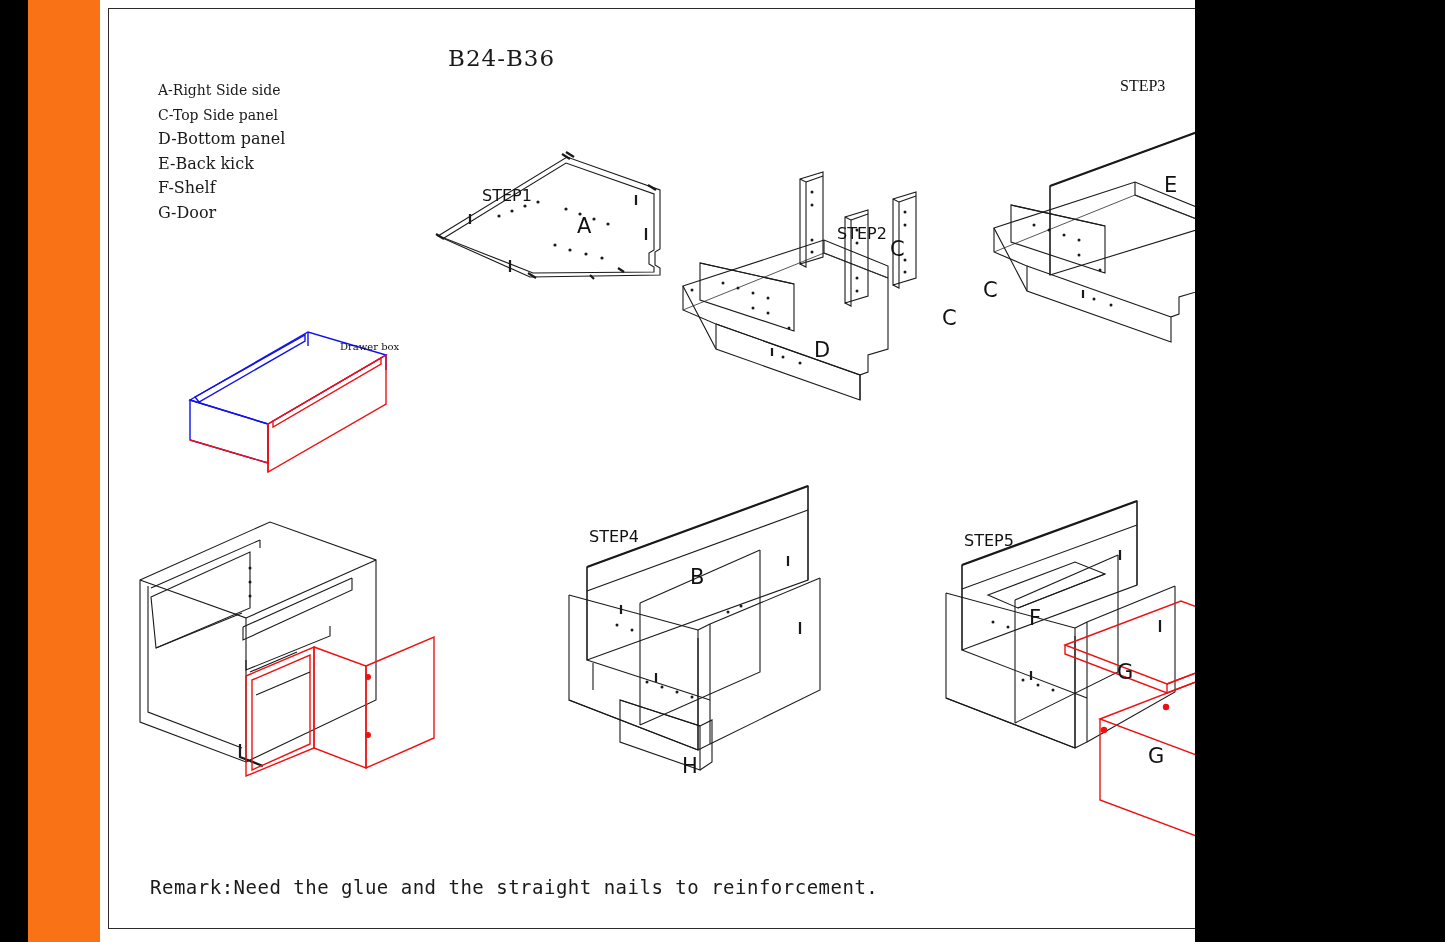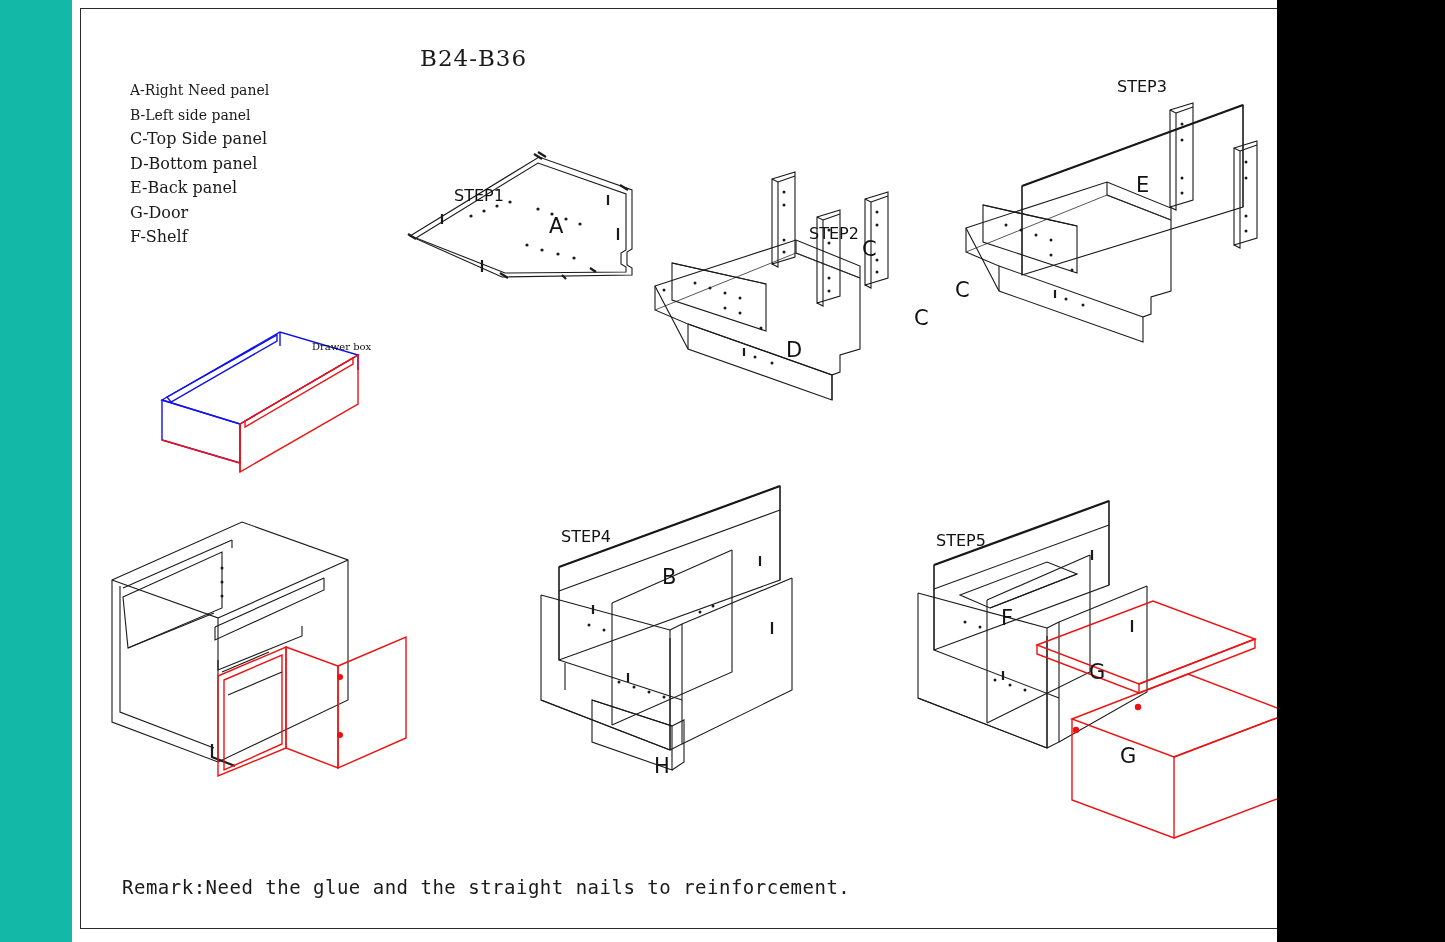"B24-B36" #page { background: #14b8a6 -> #f97316; margin-left: none -> 28px; width: 1277px -> 1167px }
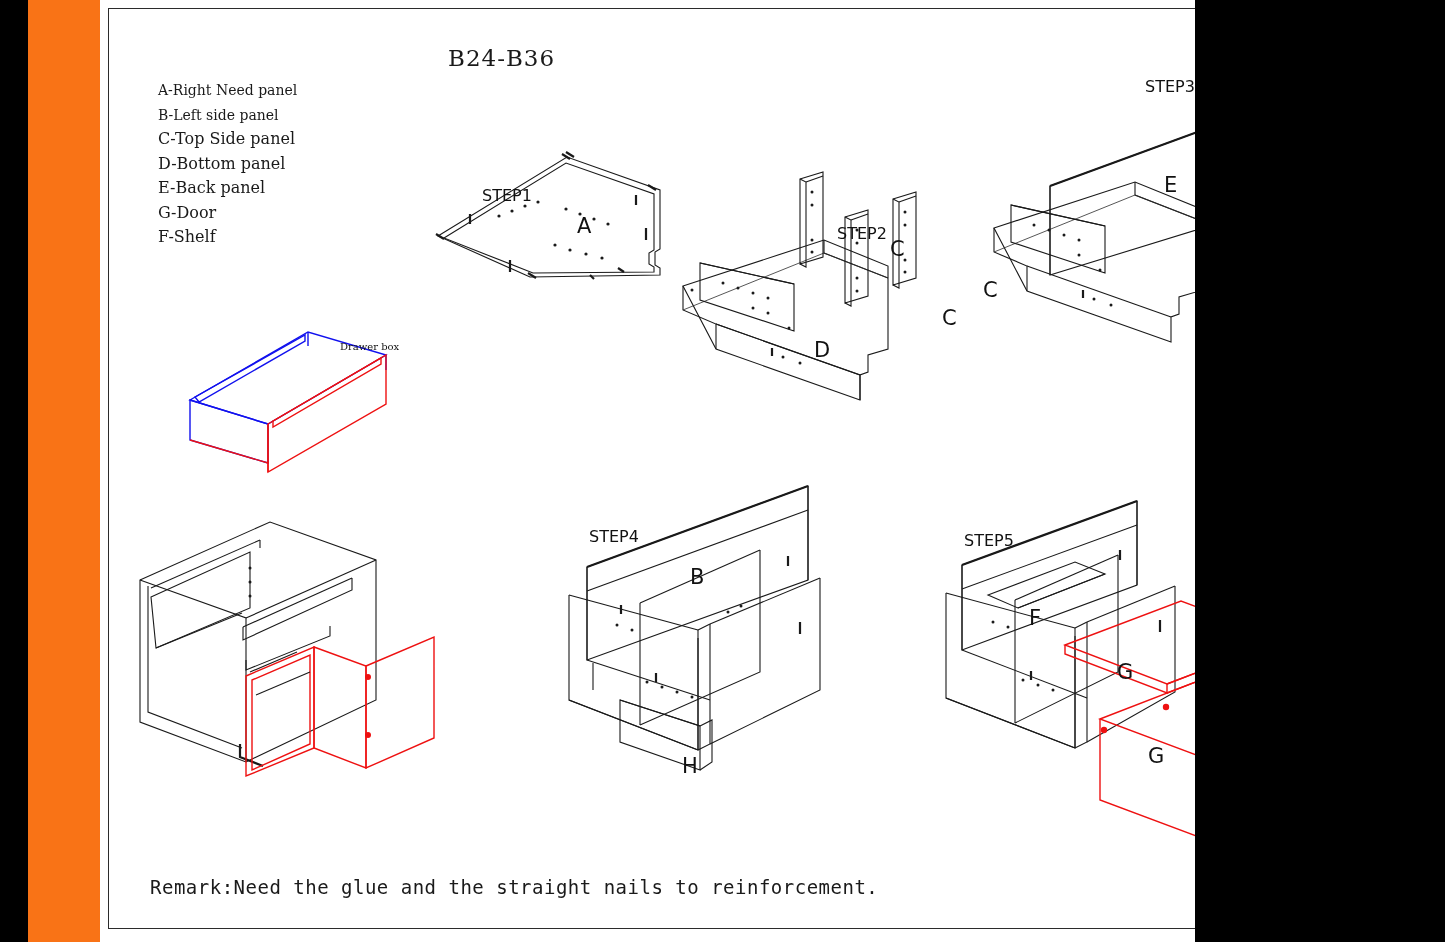"A-Right Need panel" div.row { text: Need panel -> Side side }
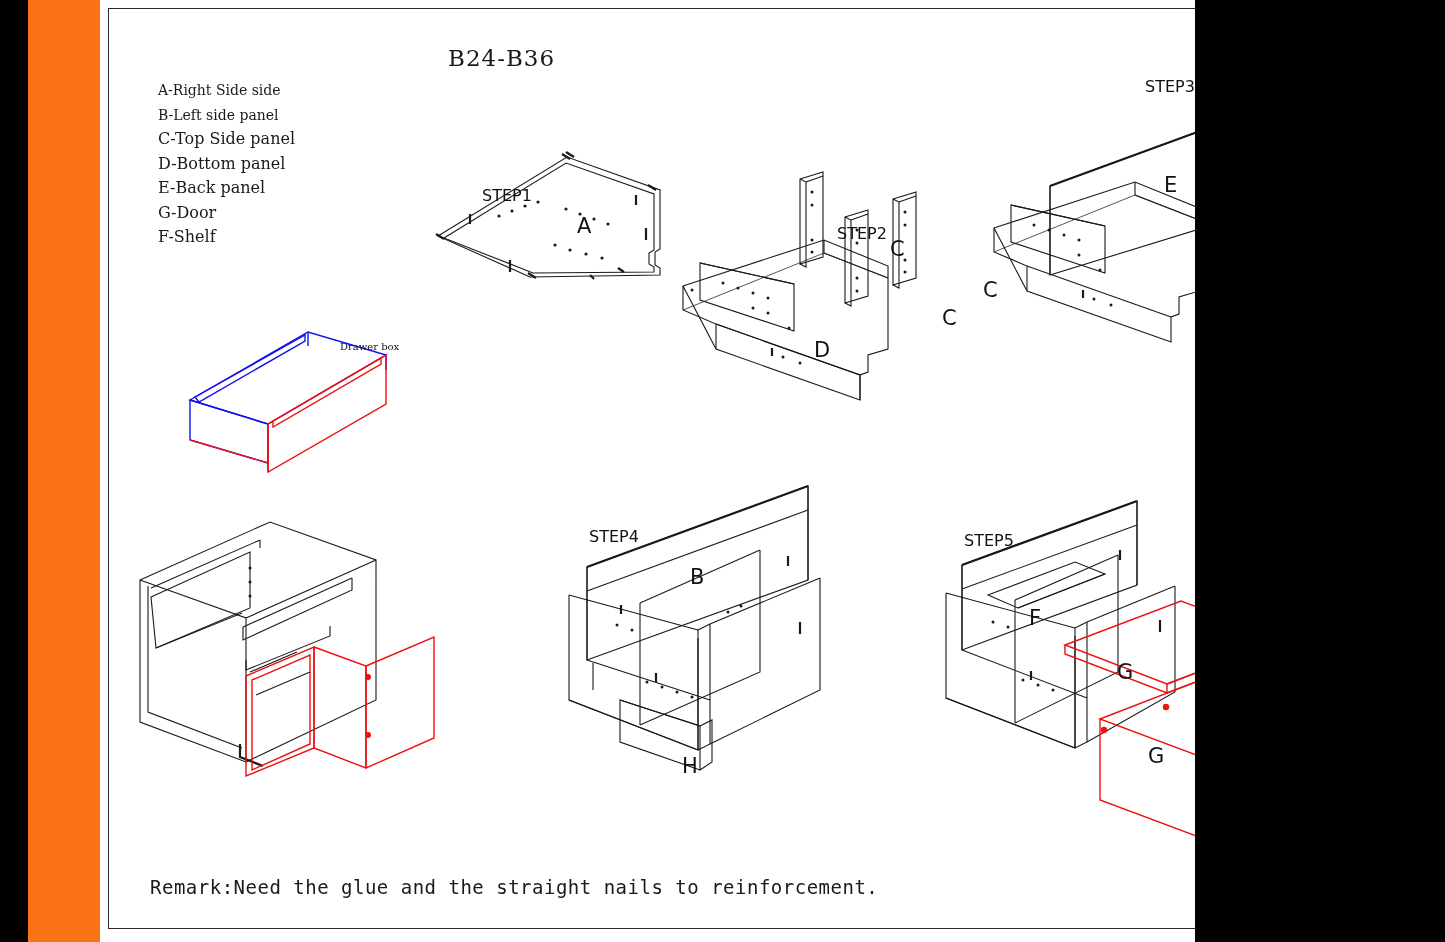"STEP3" div.txt { font-family: none -> Liberation Serif, serif; left: 1045px -> 1020px }
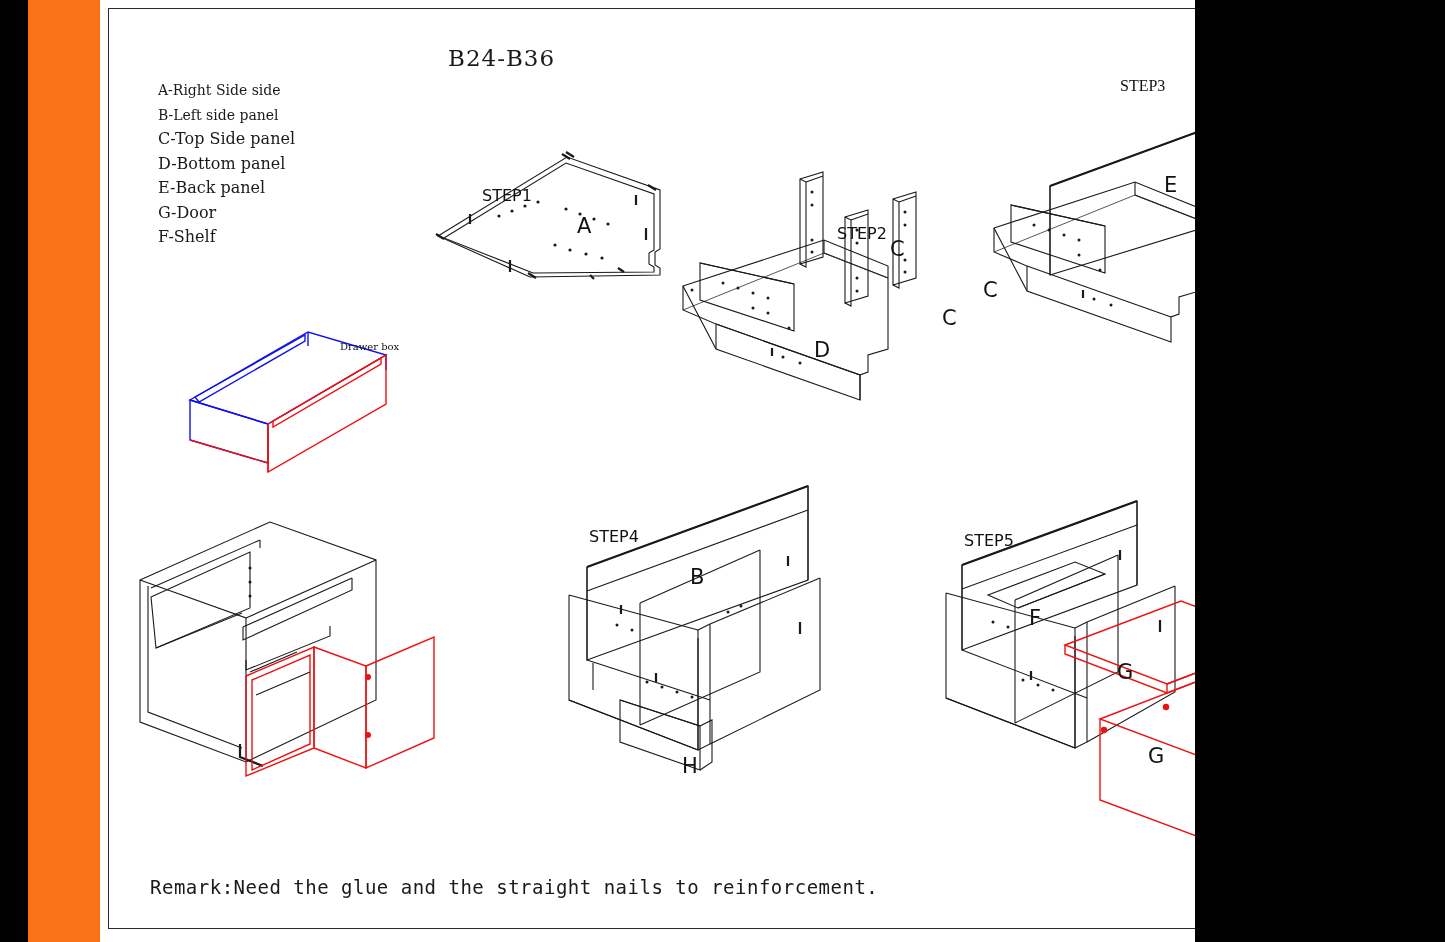"B-Left side panel" div.row { html: <div>B-Left side panel</div> -> none }
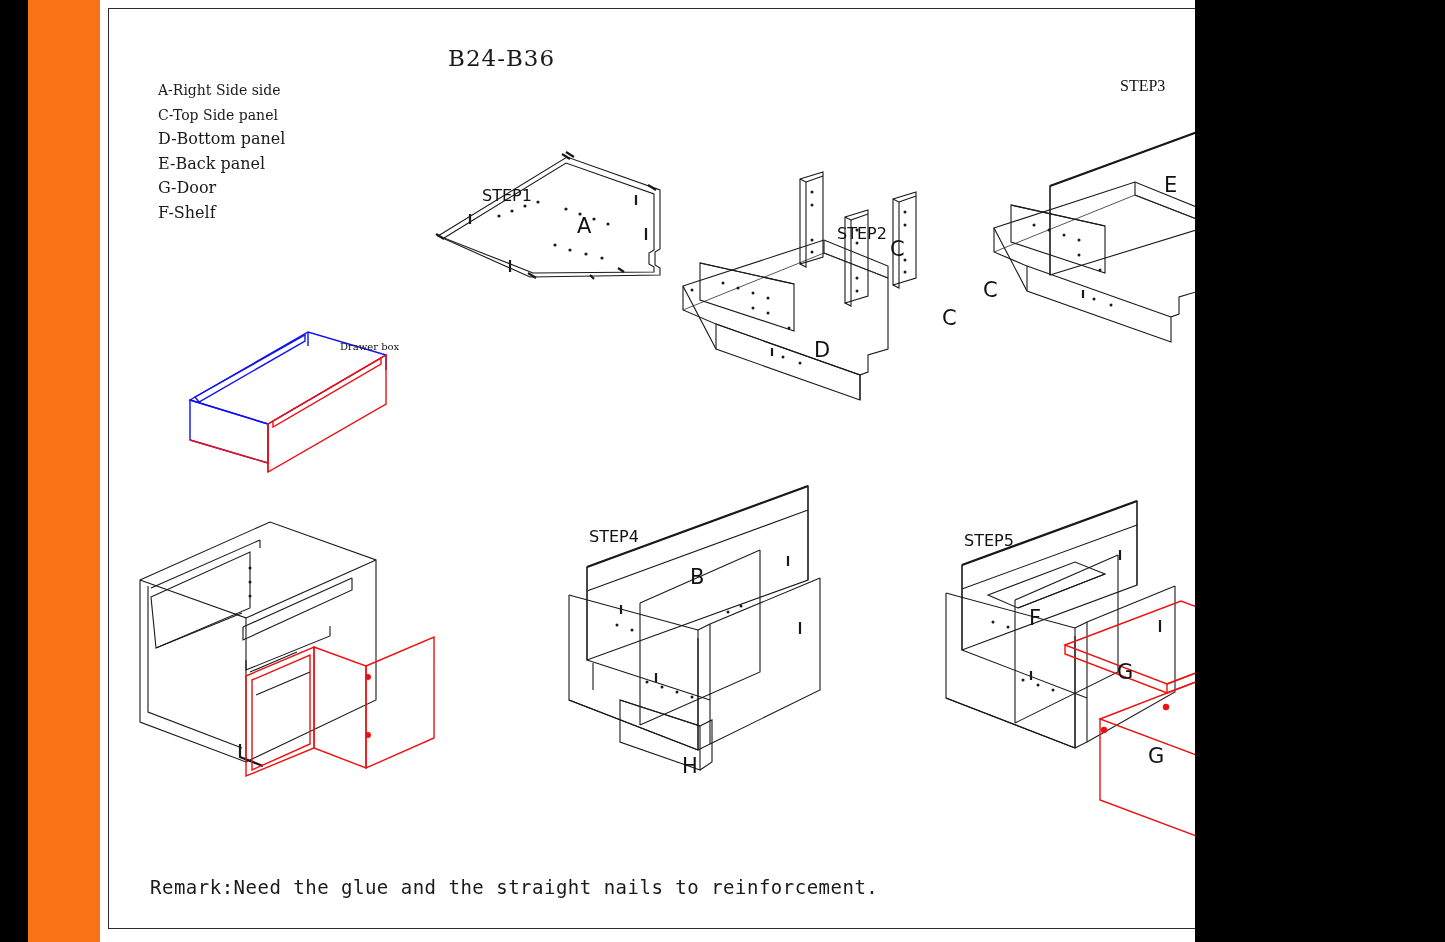"E-Back panel" div.row { text: panel -> kick }
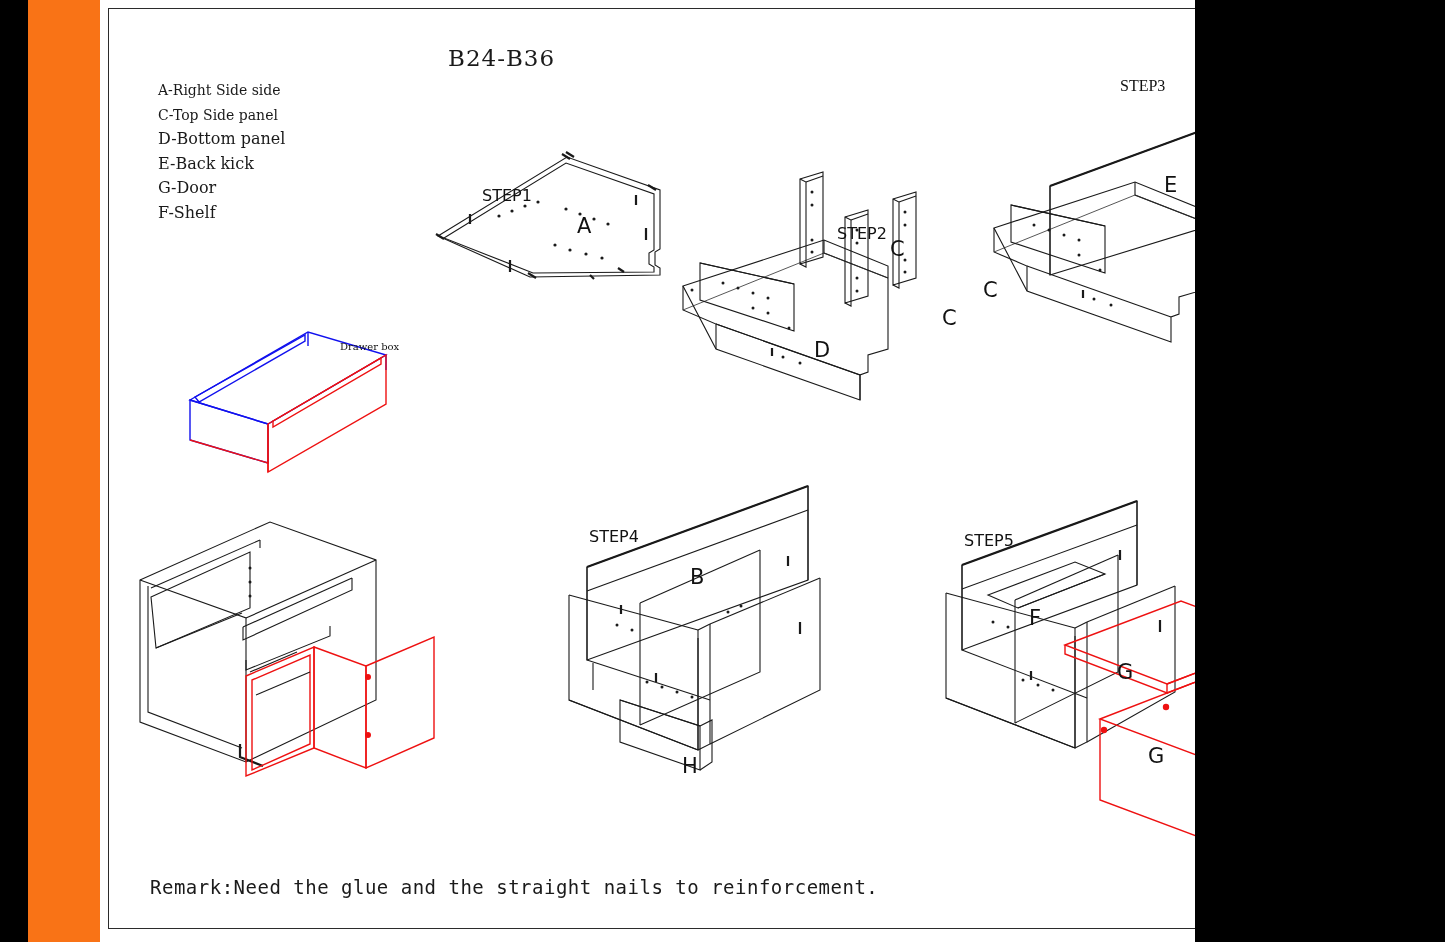"G-Door" div.row { order: before "F-Shelf" -> after "F-Shelf" }
